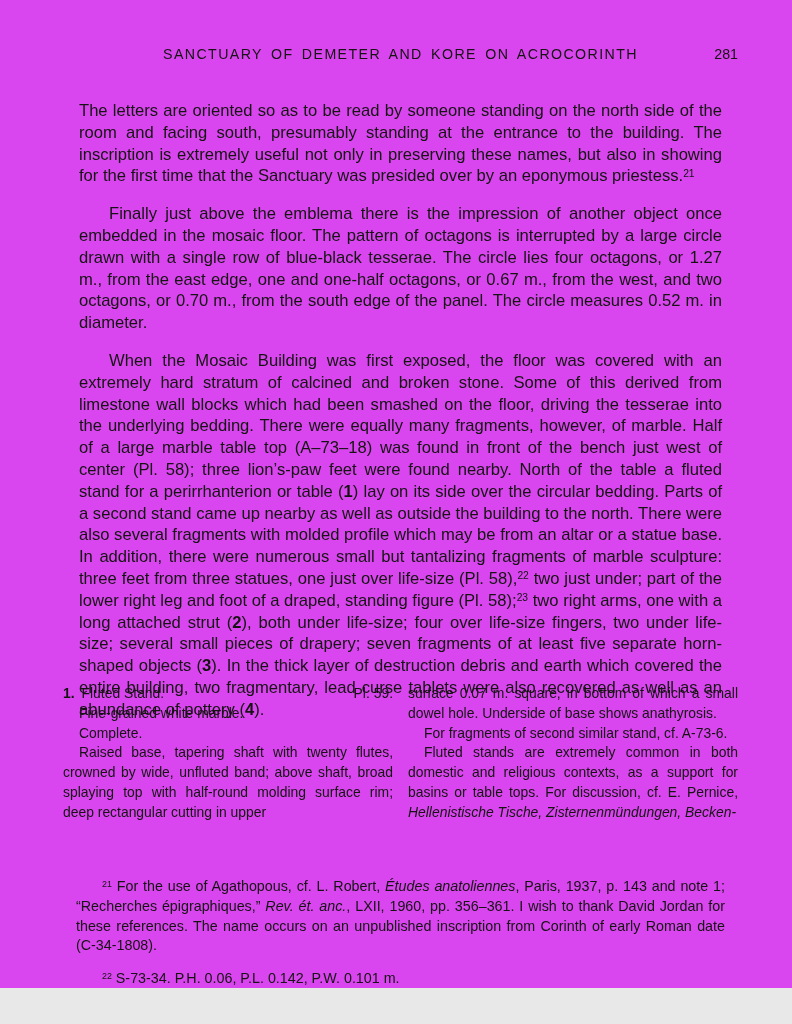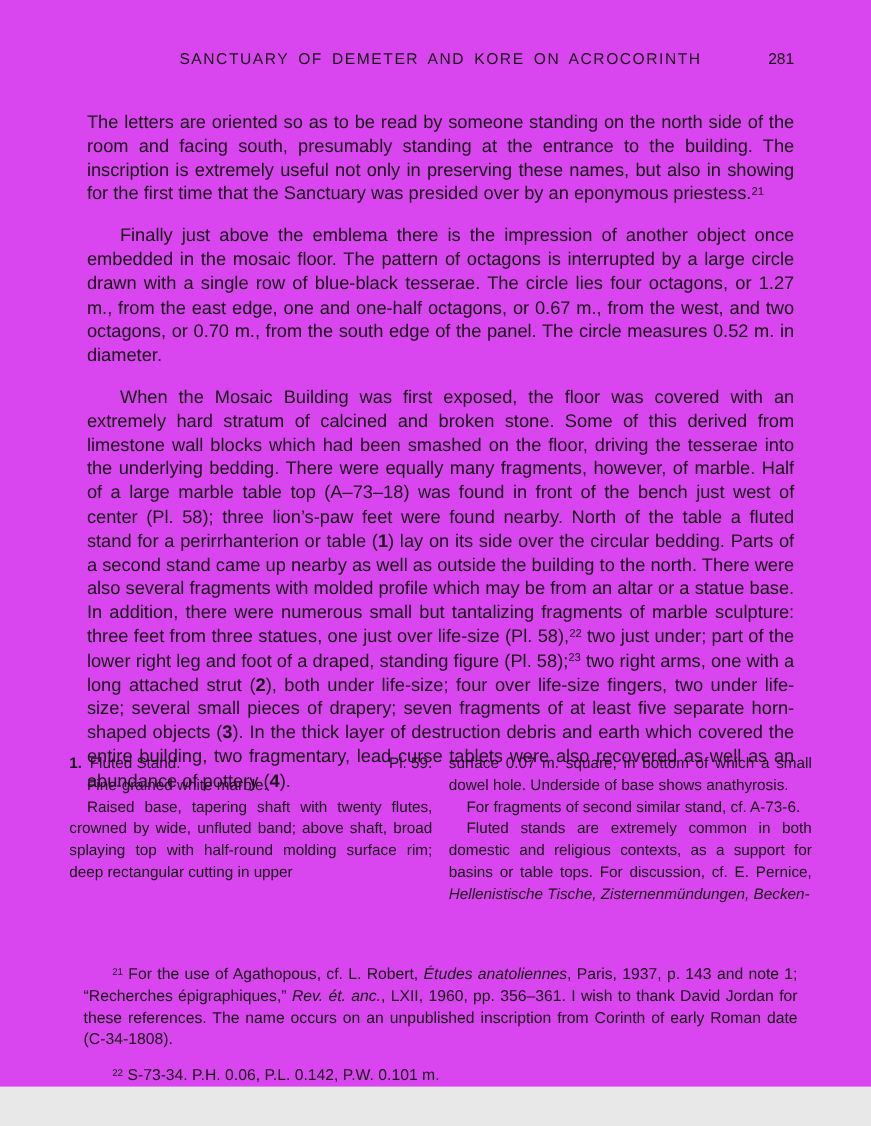"281" .running-head .pagenum { right: 16px -> 0 }
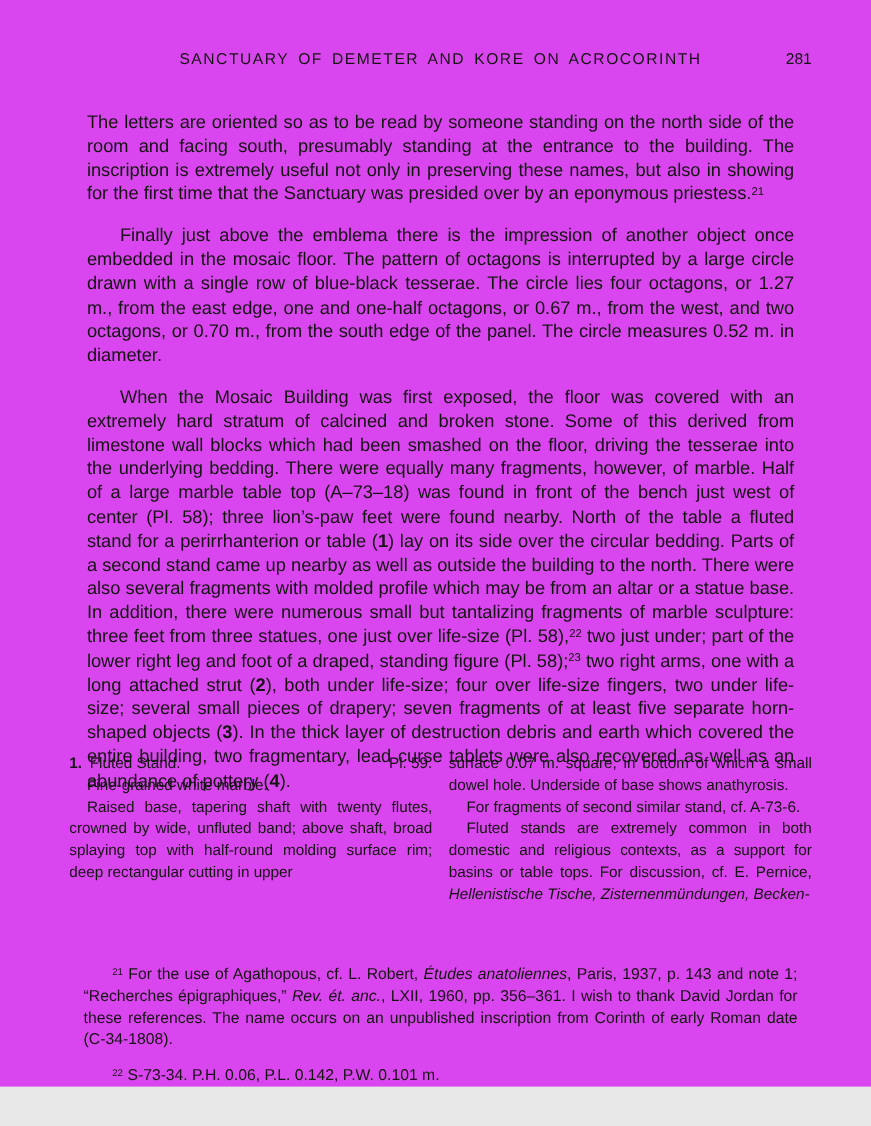"Complete." p.ind { html: none -> <p><span>Complete.</span></p> }
